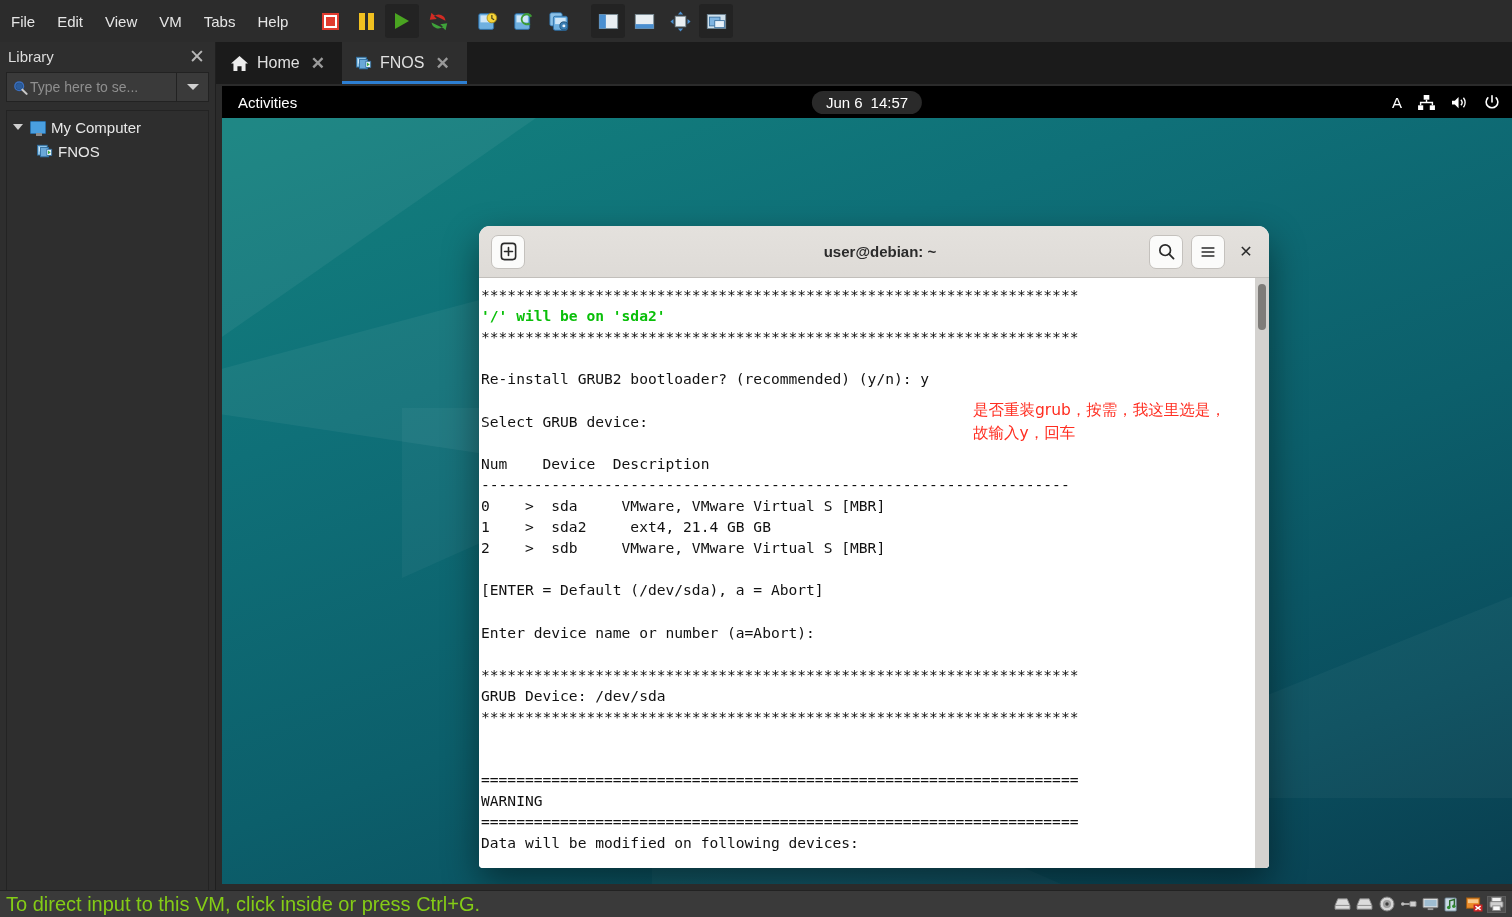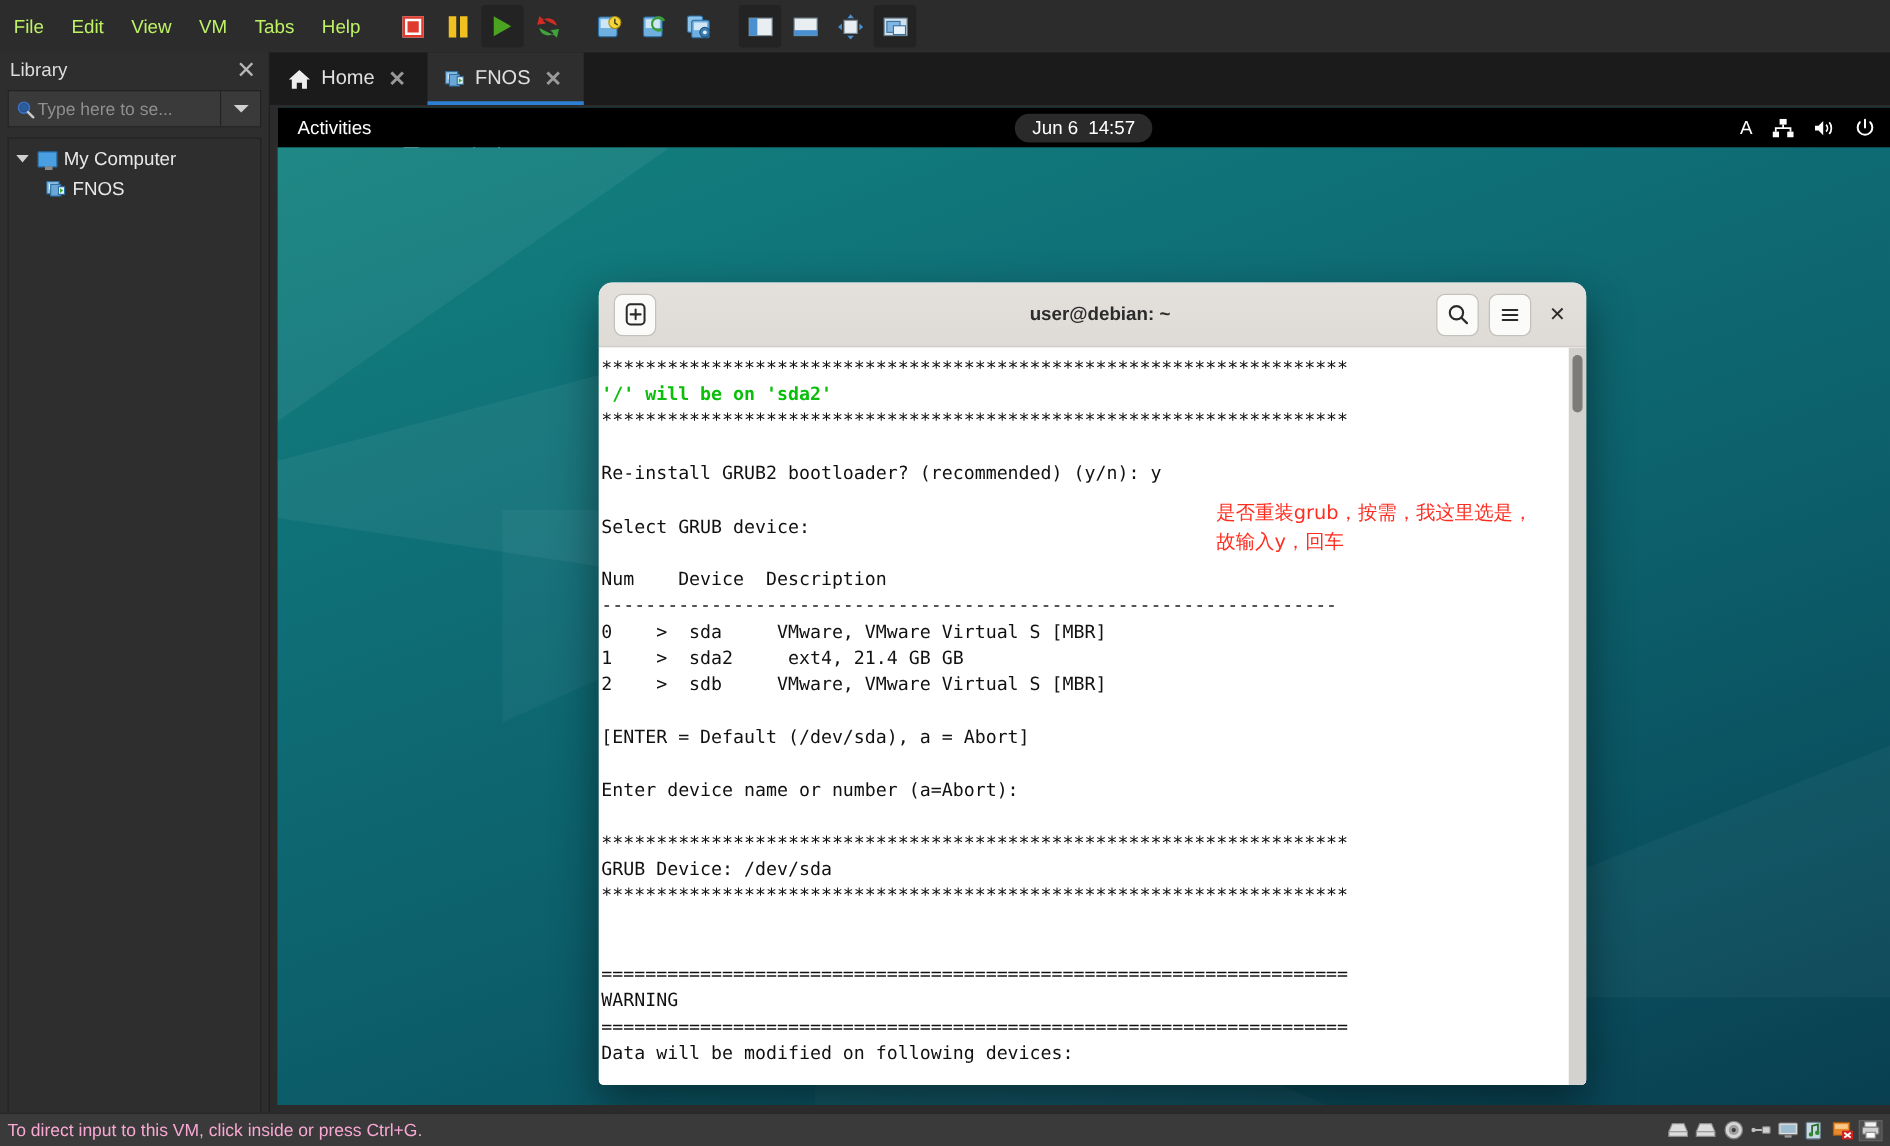"File" .menu-item { color: #bef264 -> #e5e5e5 }
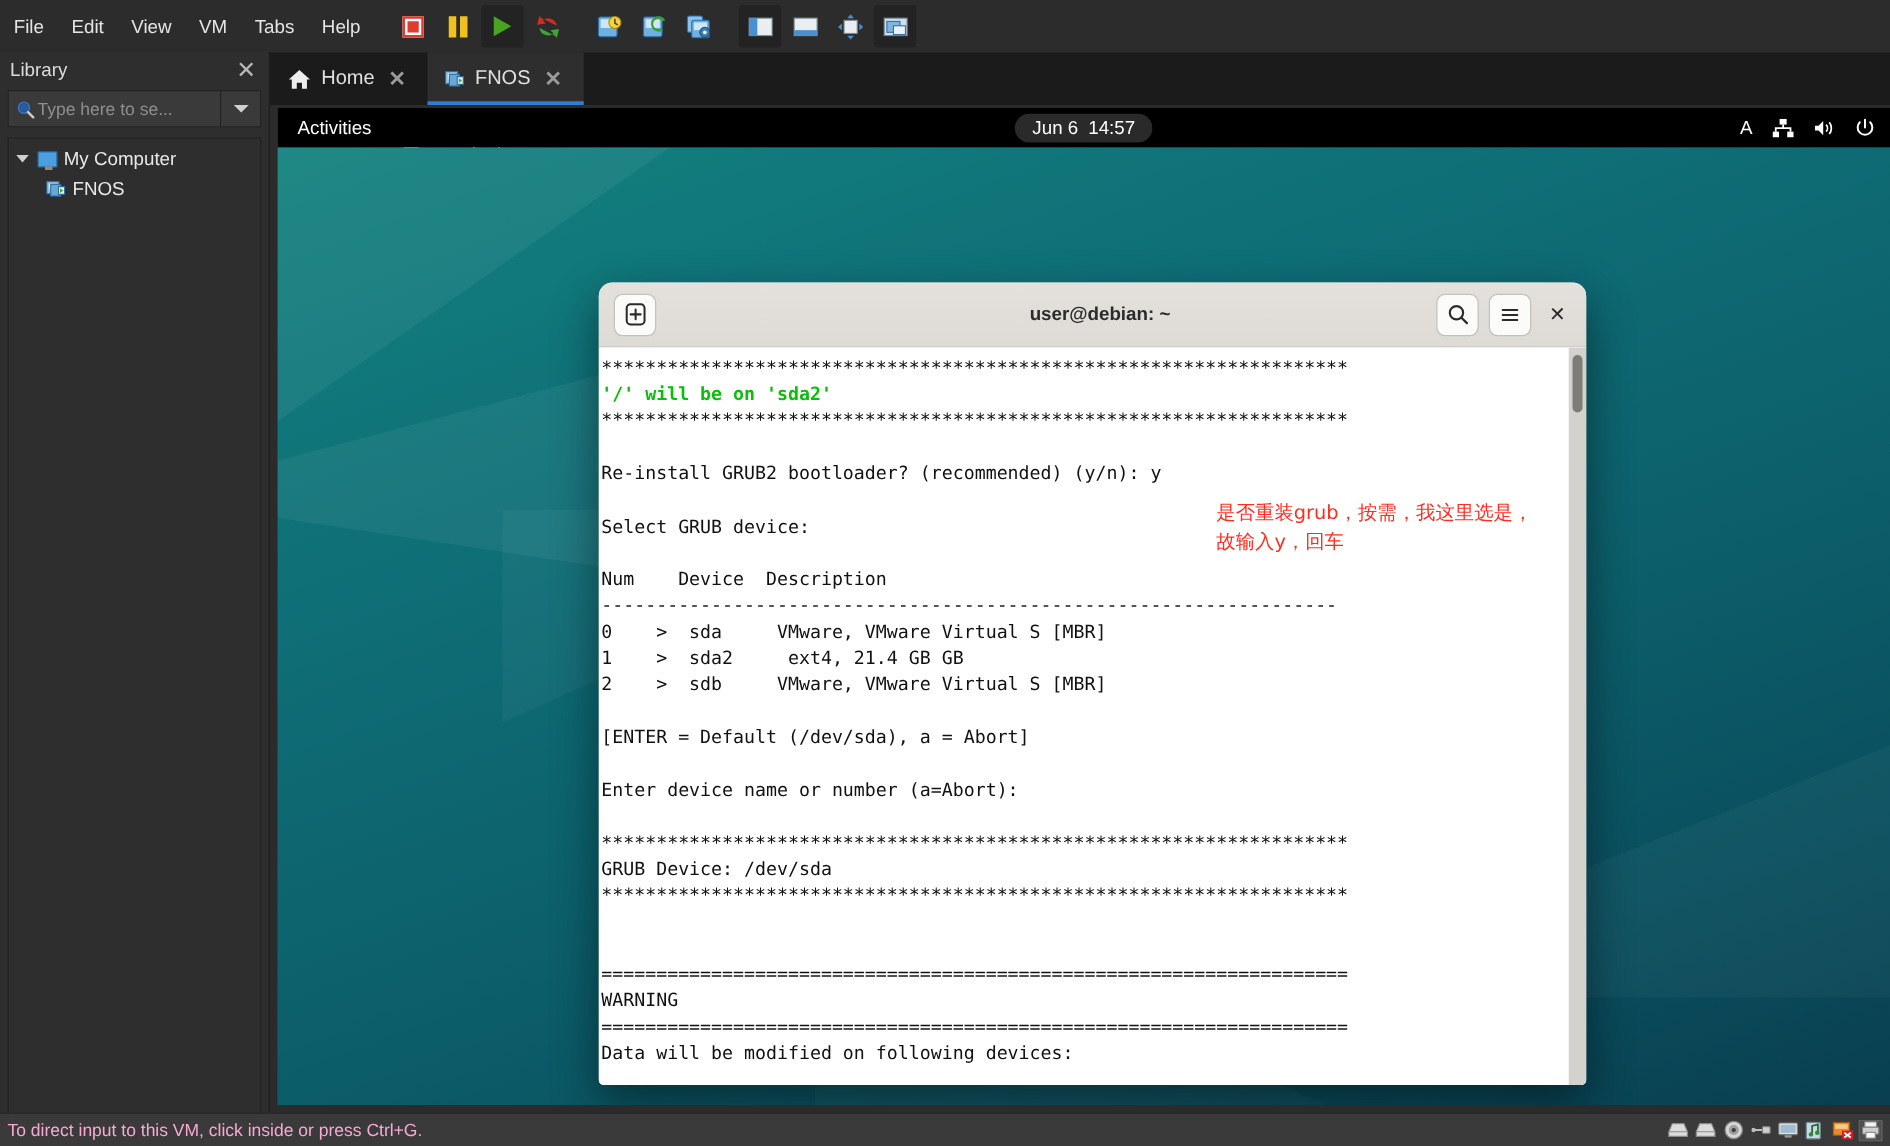"To direct input to this" #status-text { color: #f9a8d4 -> #84cc16; font-size: 14px -> 20px }
